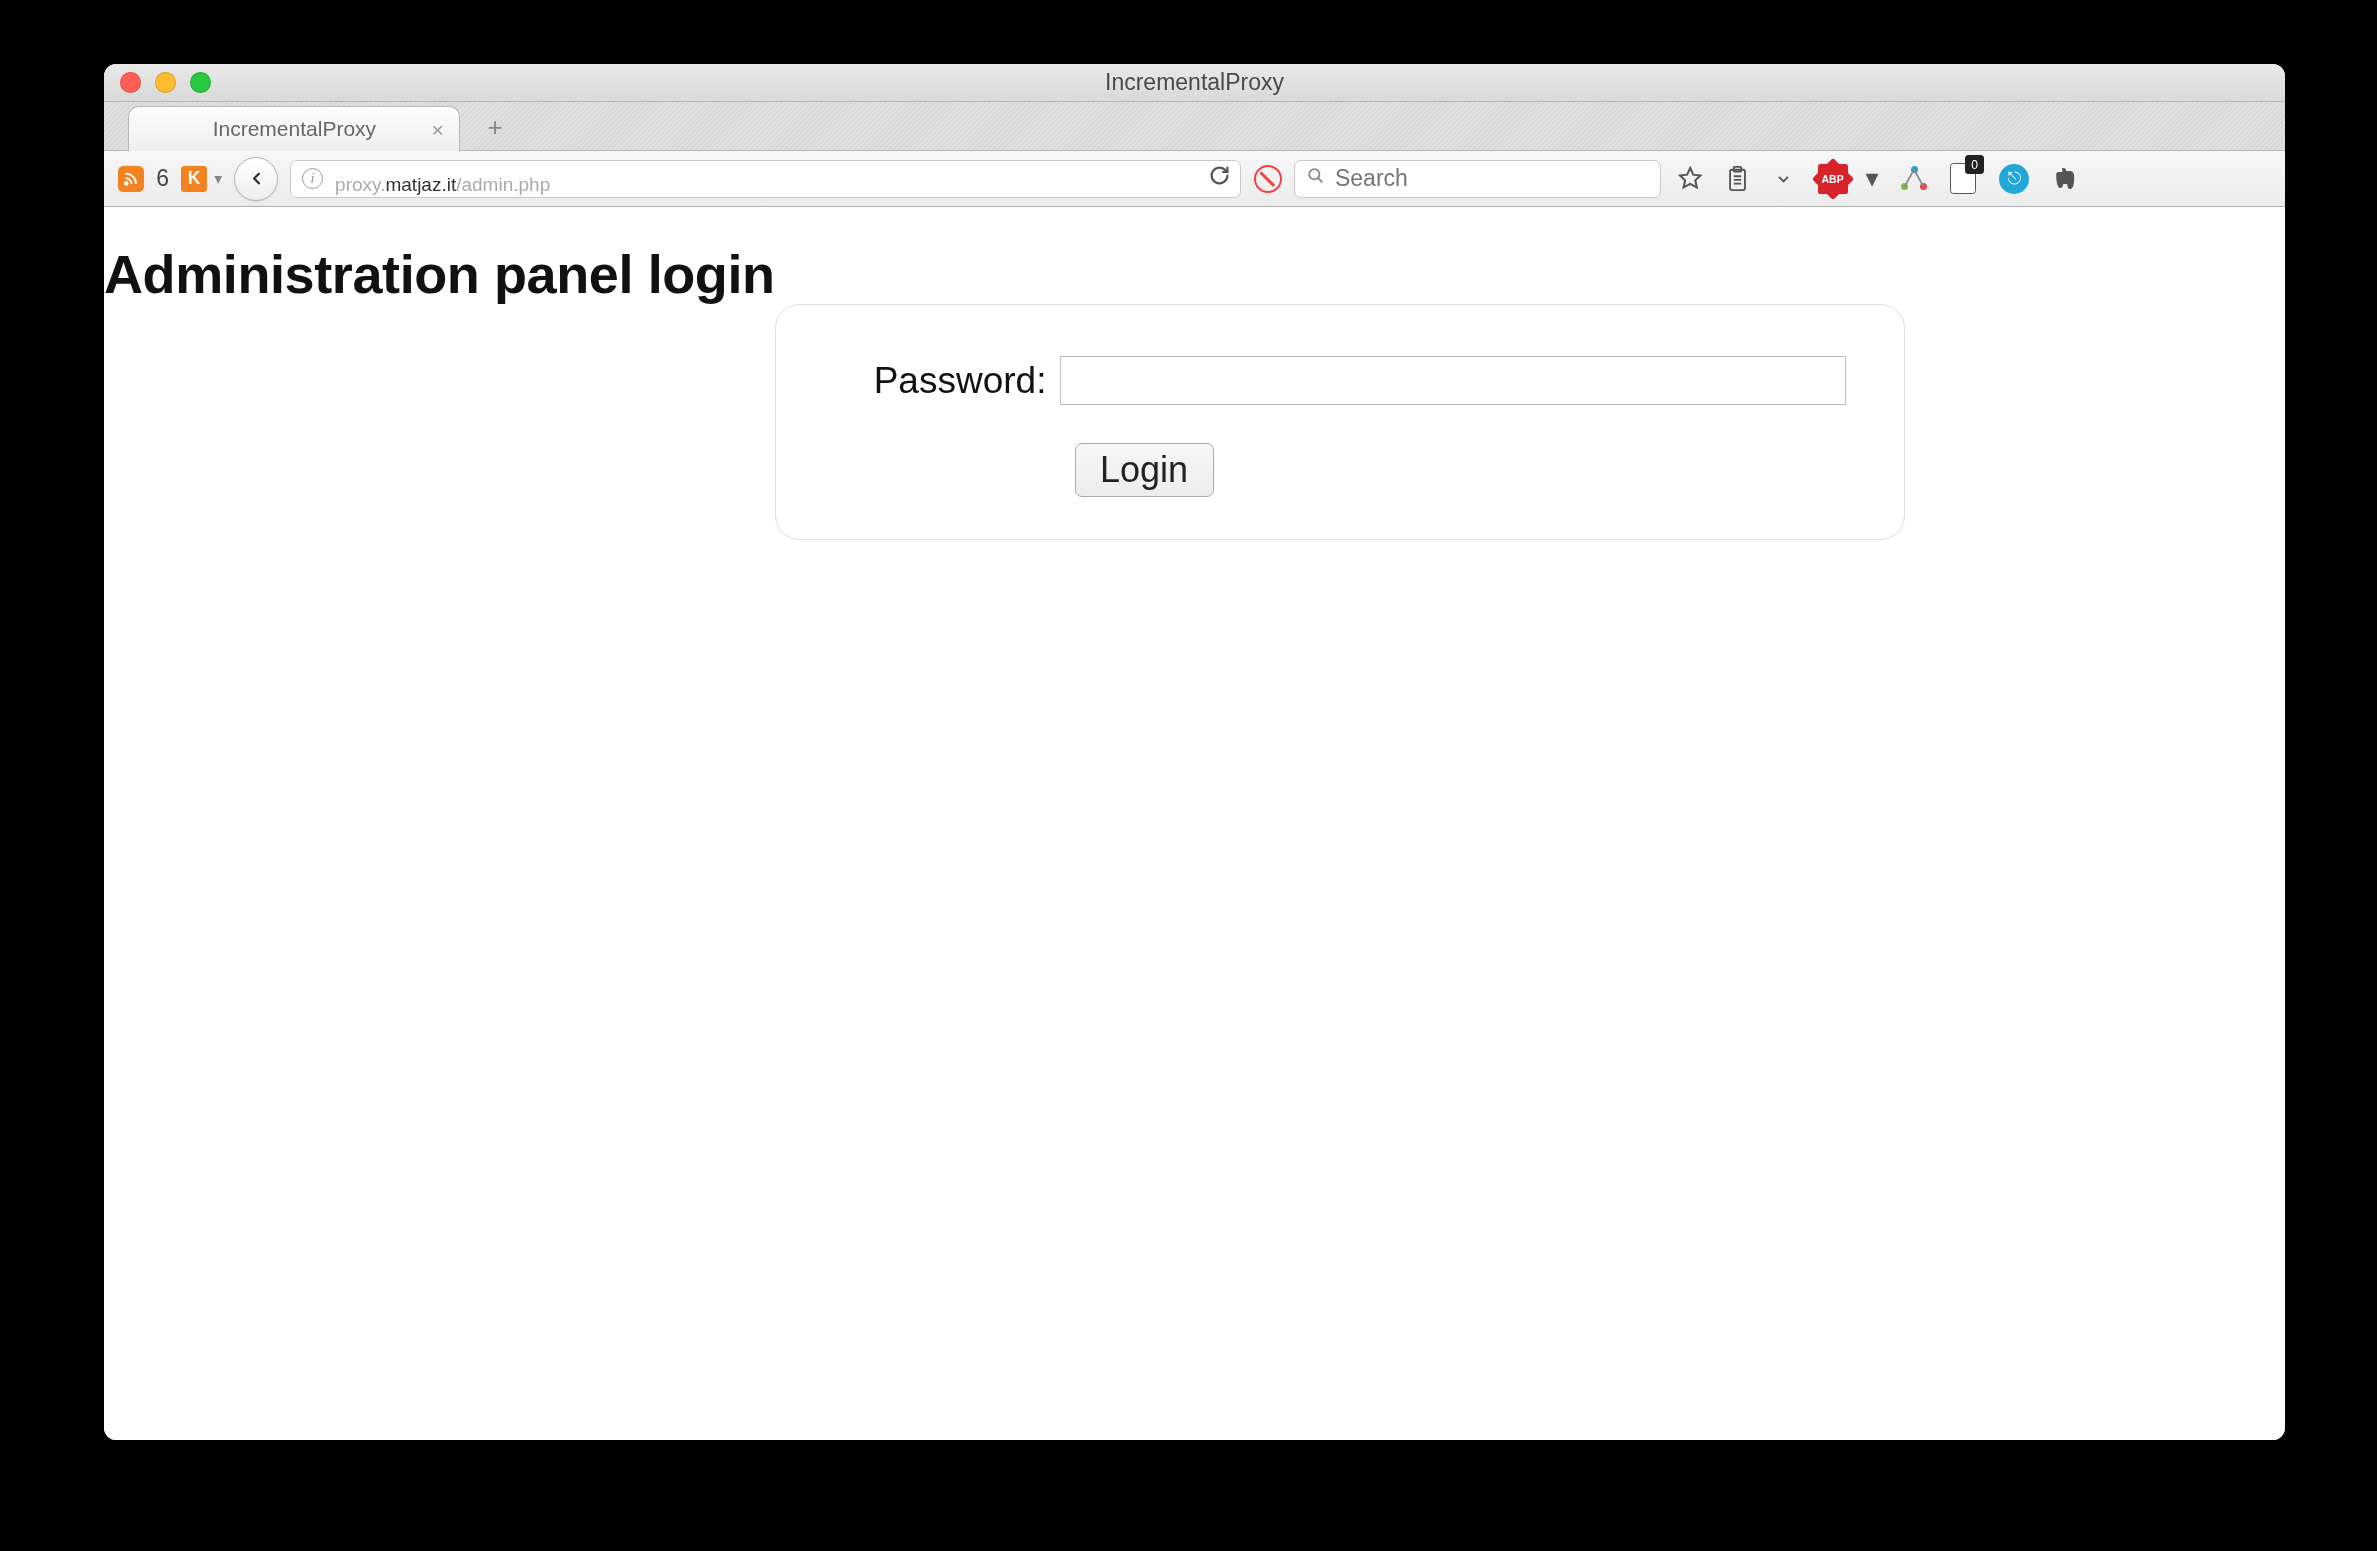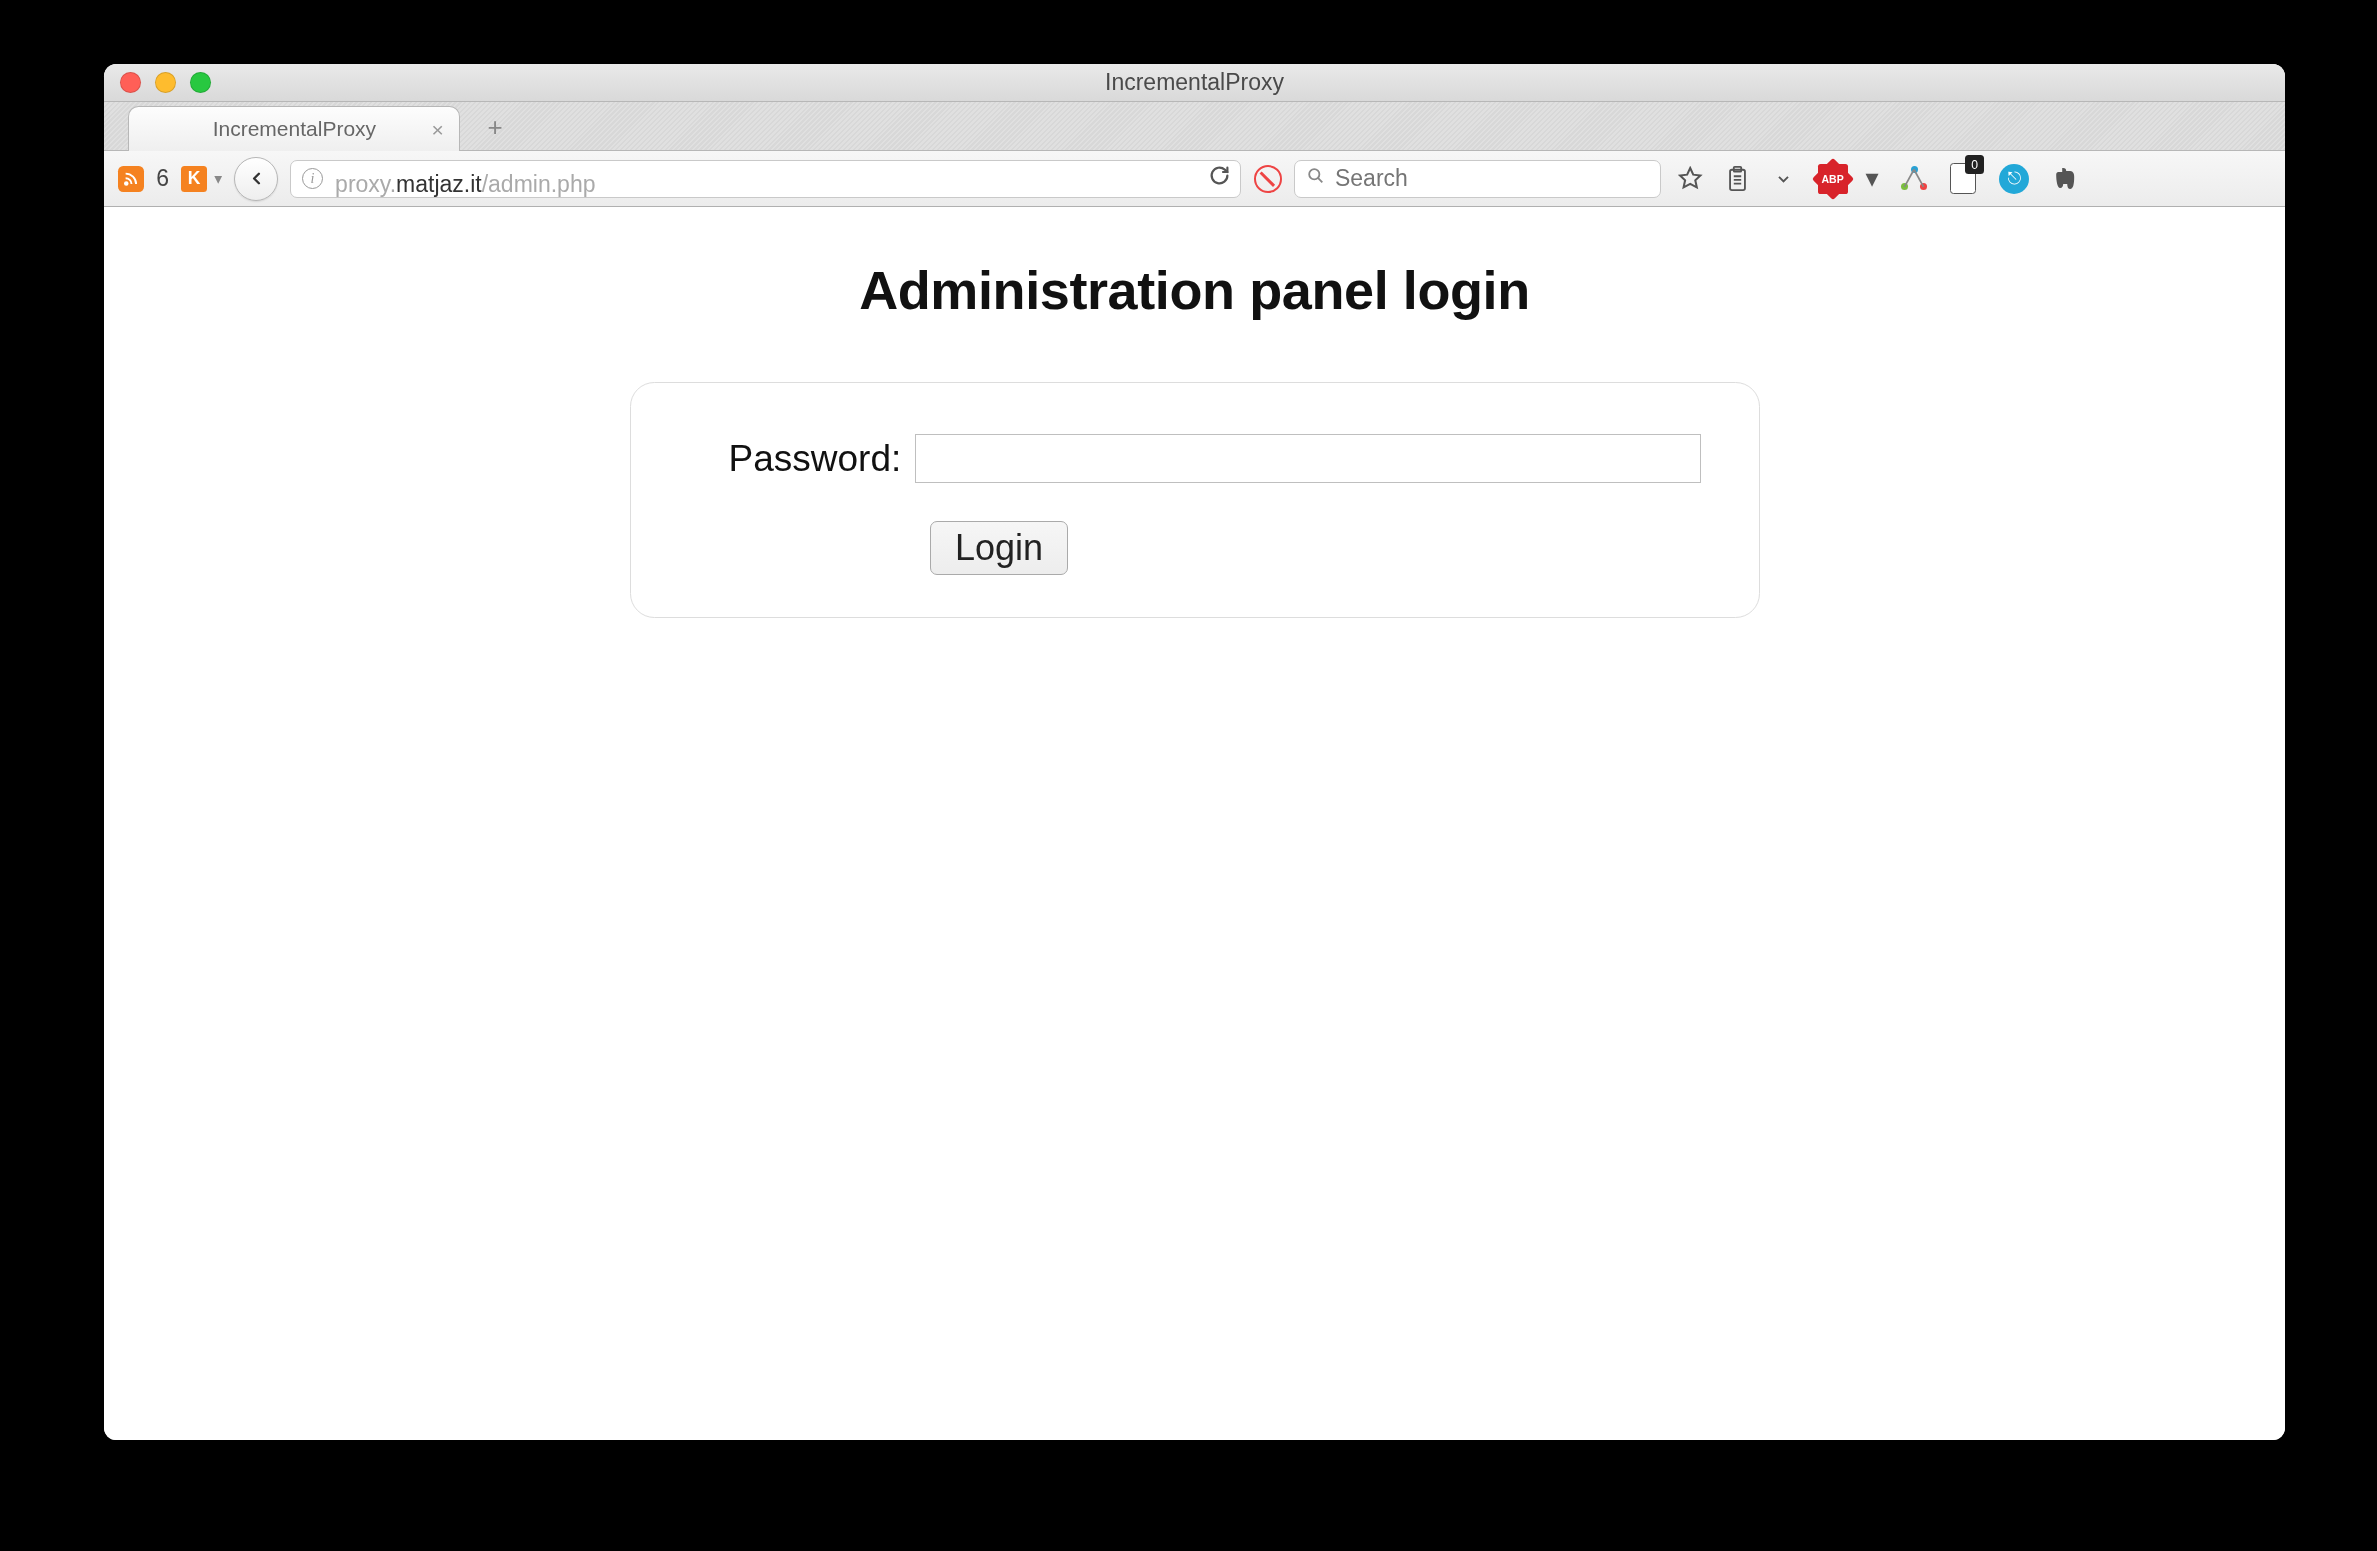"proxy.matjaz.it/admin.php" .url-text { font-size: 23px -> 19px }
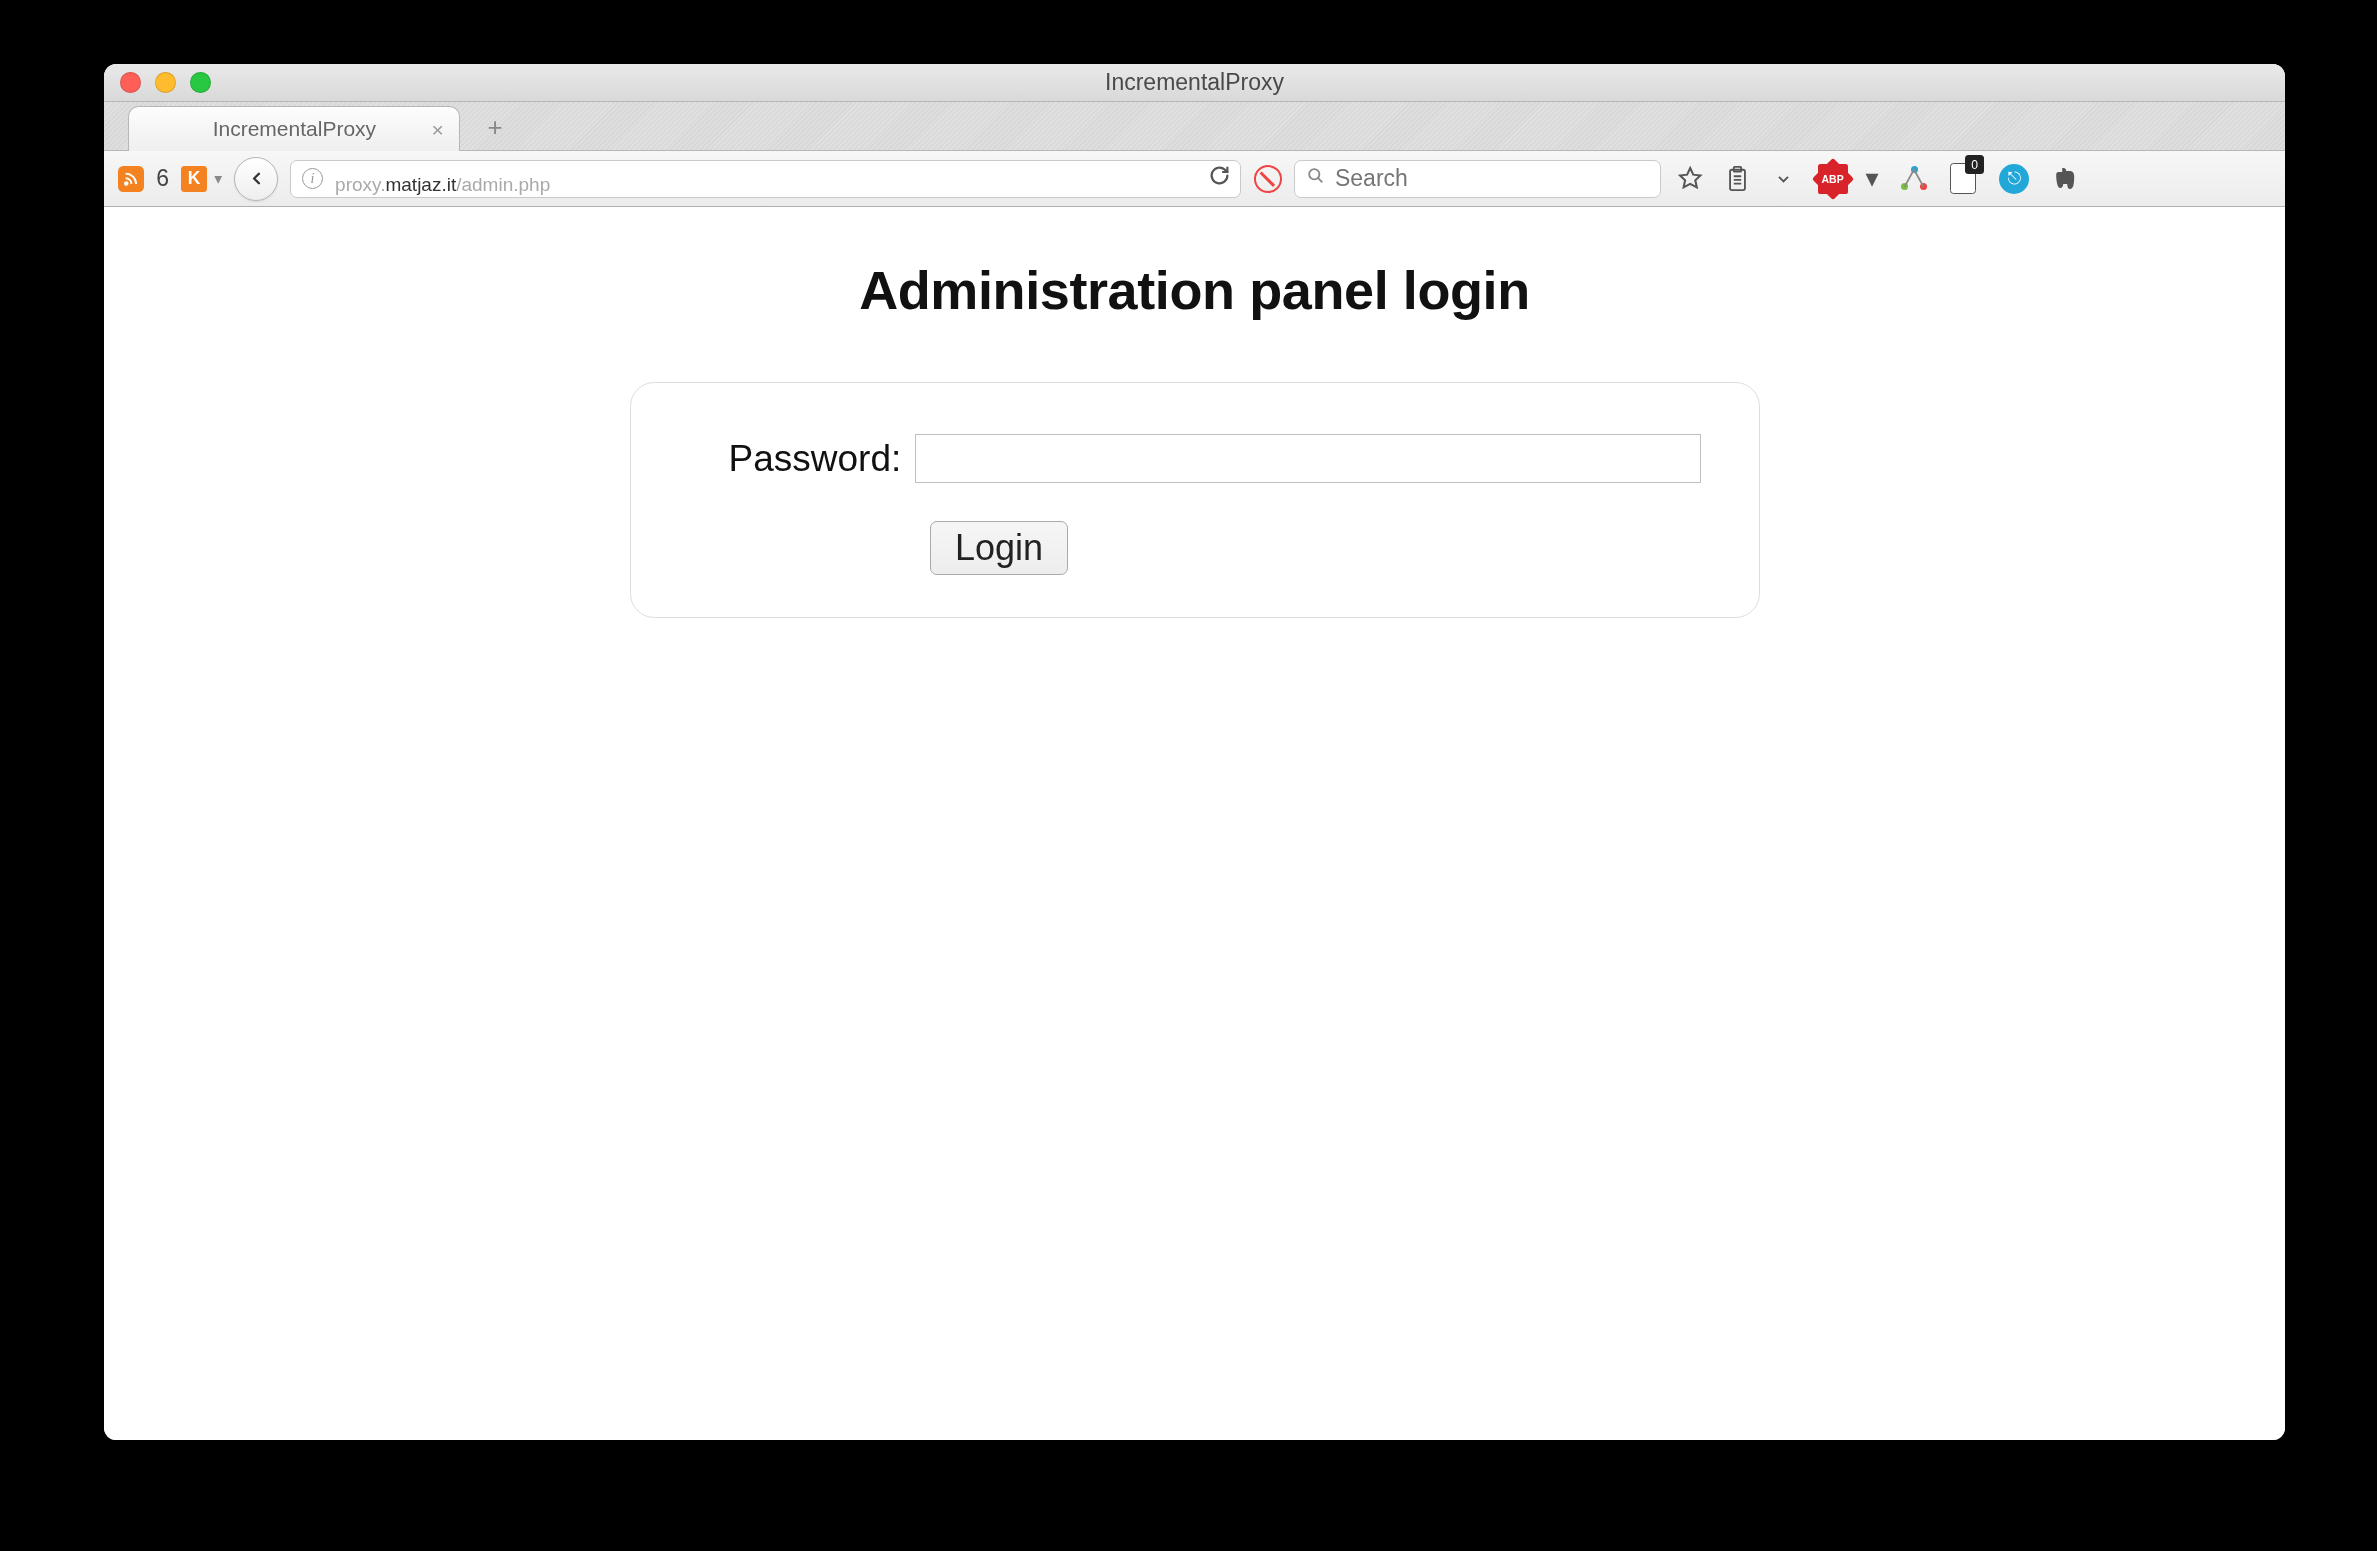"Administration panel login" .page { align-items: center -> none; flex-direction: column -> row; padding-top: 52px -> 36px }
